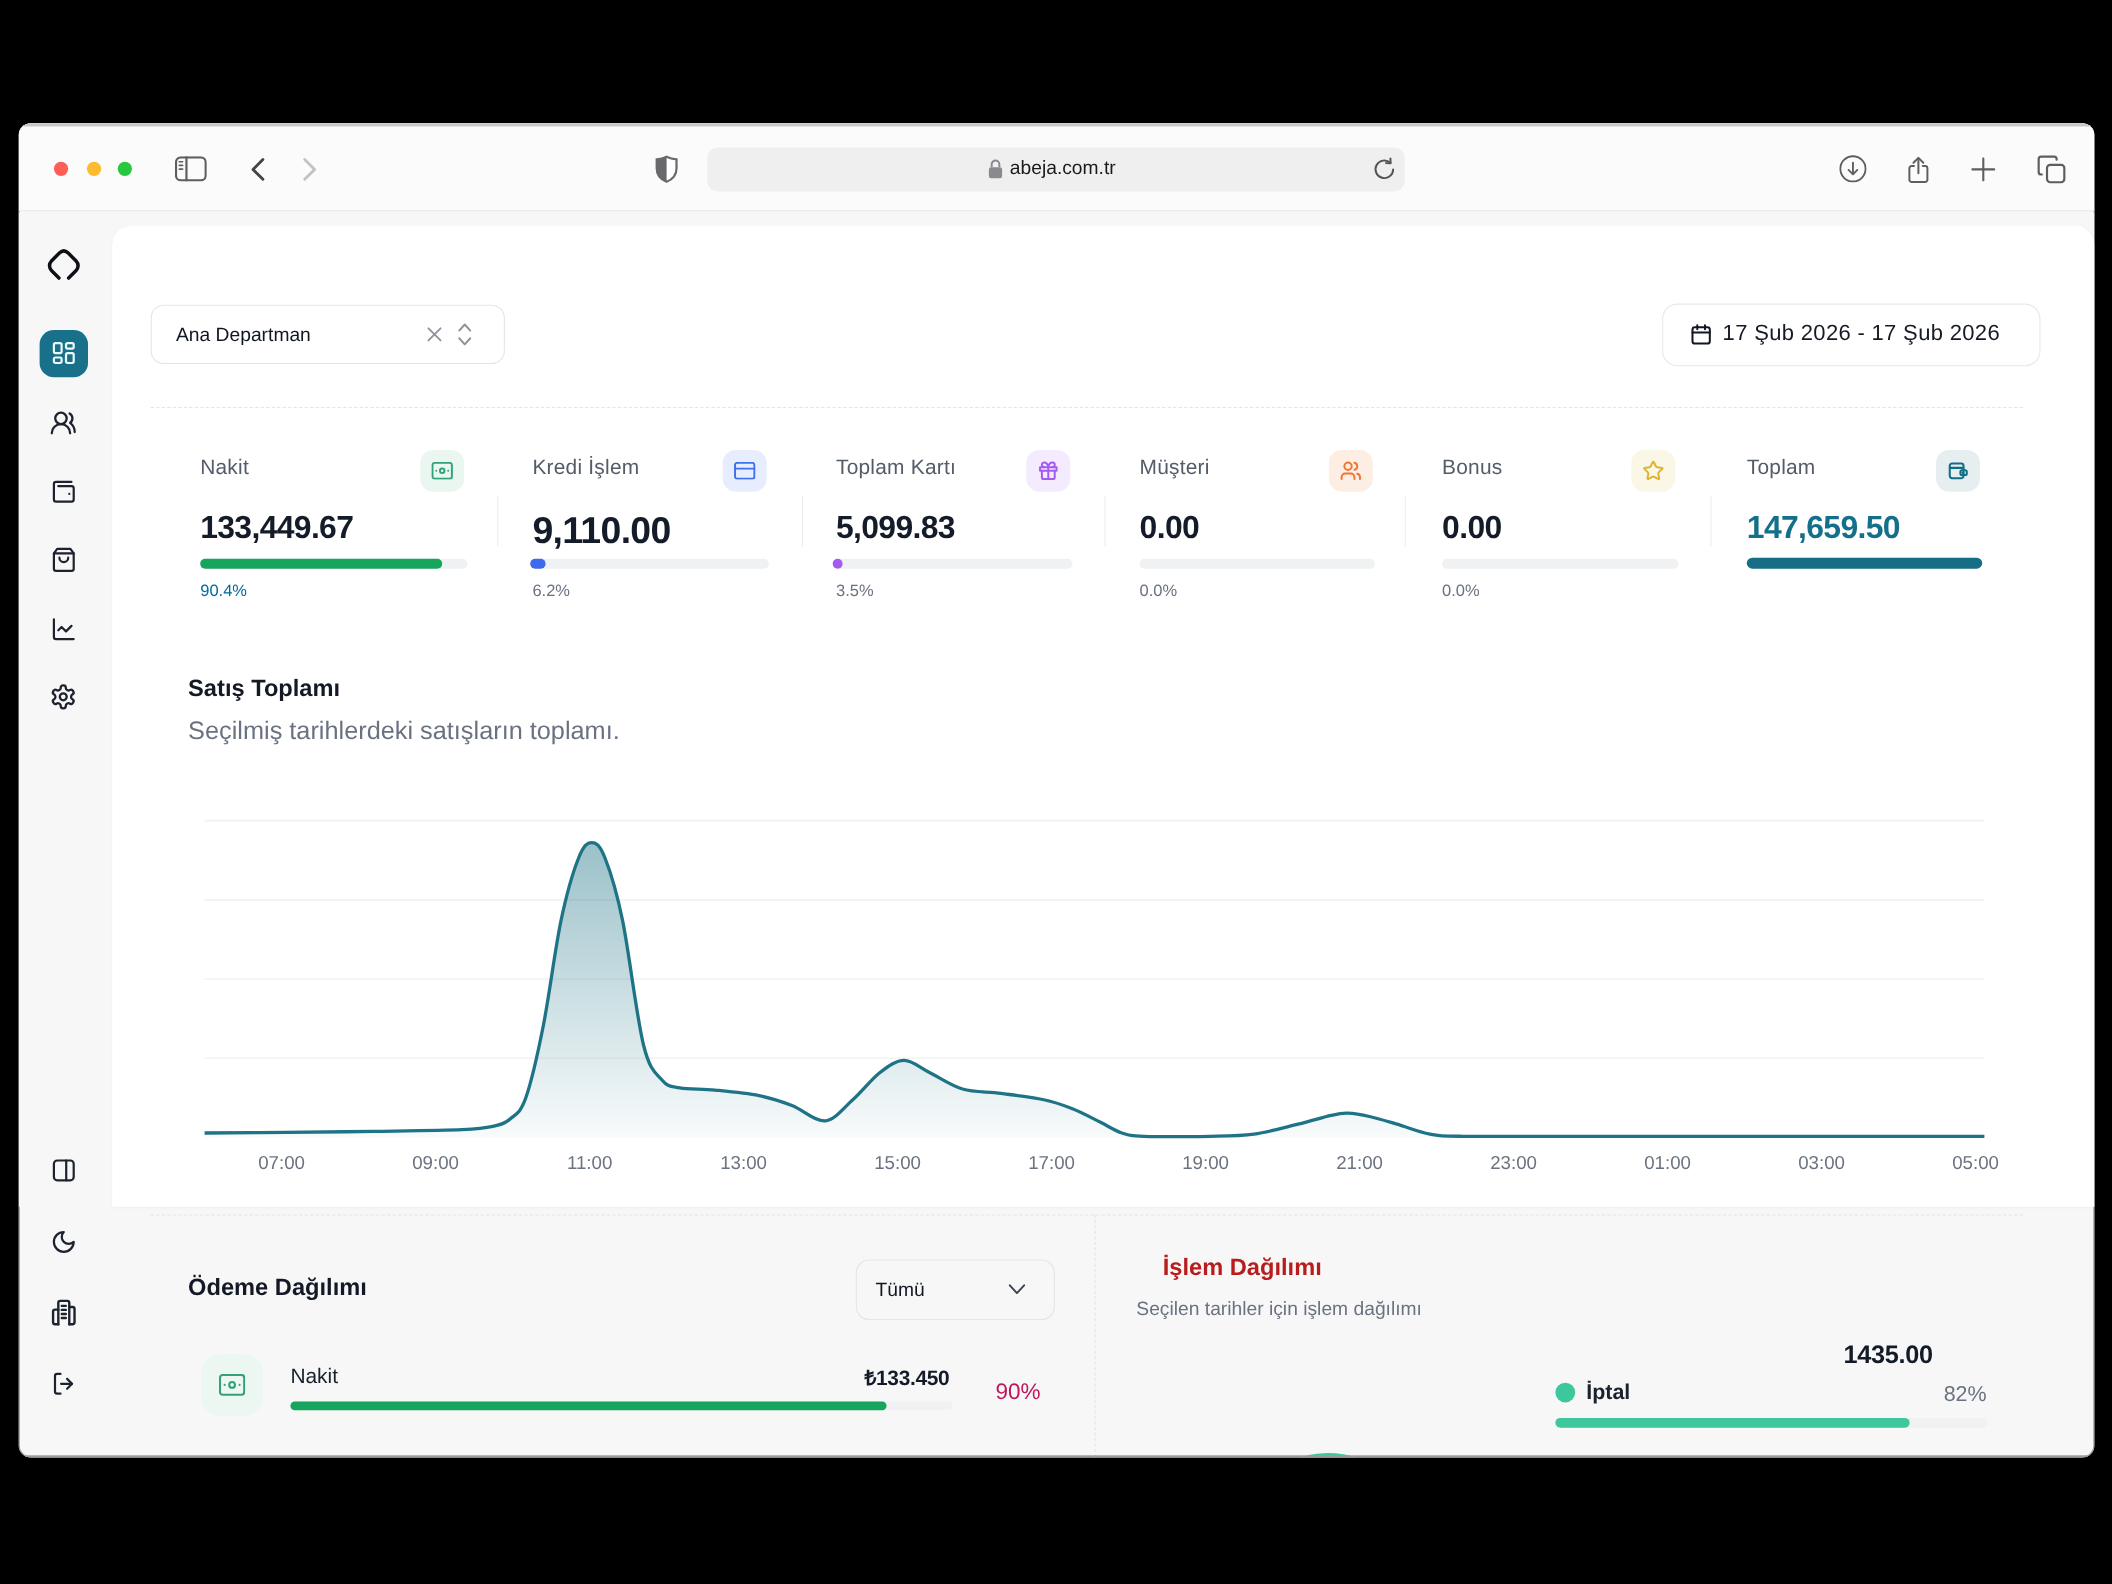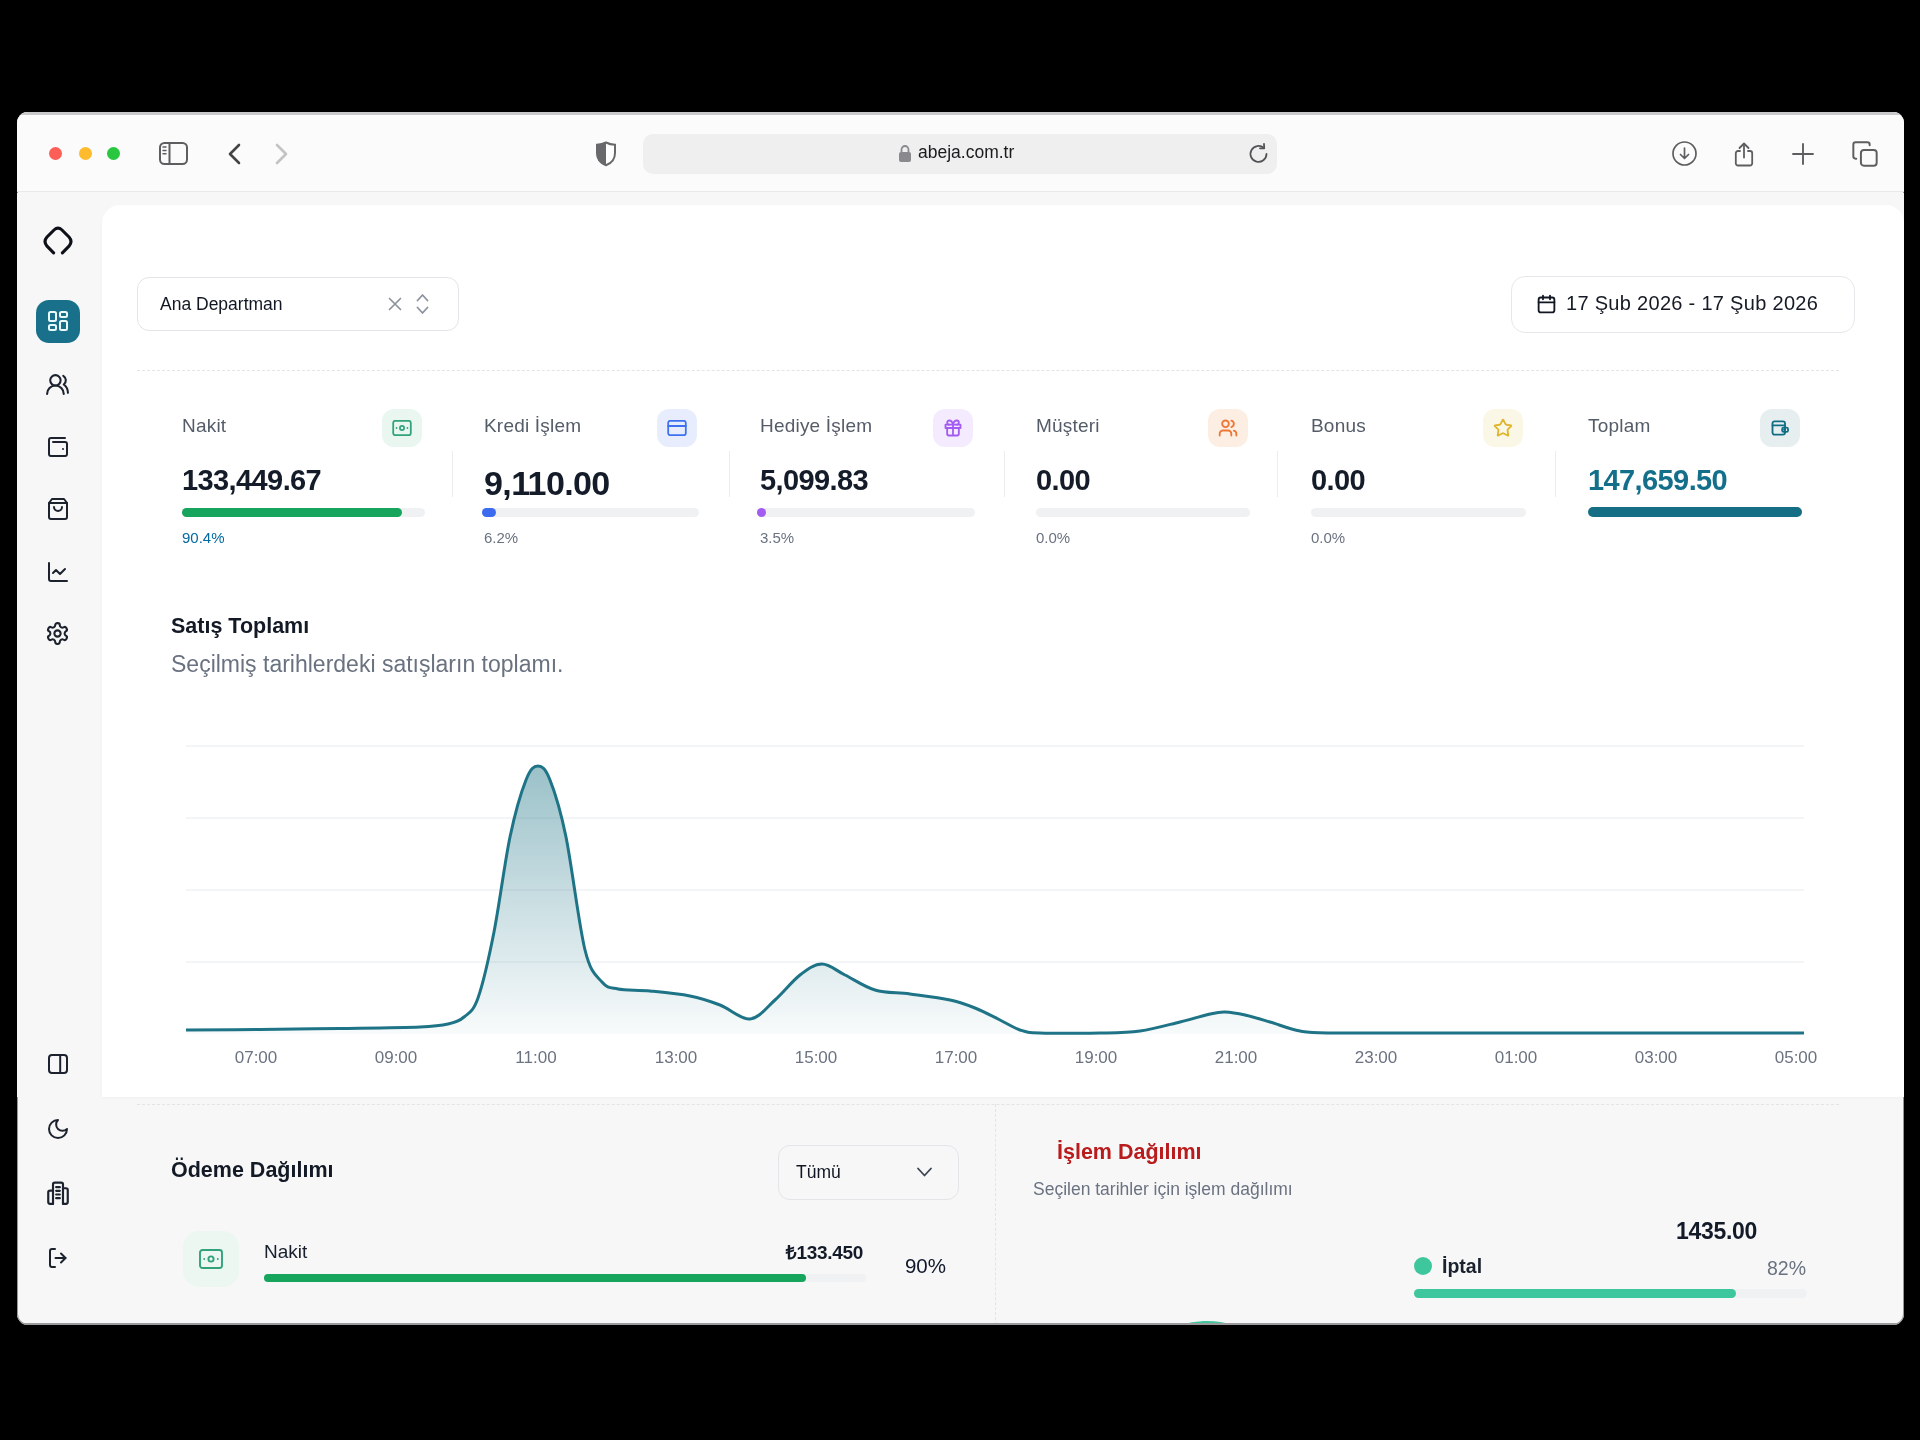"Hediye İşlem" div.abs { text: Hediye İşlem -> Toplam Kartı }
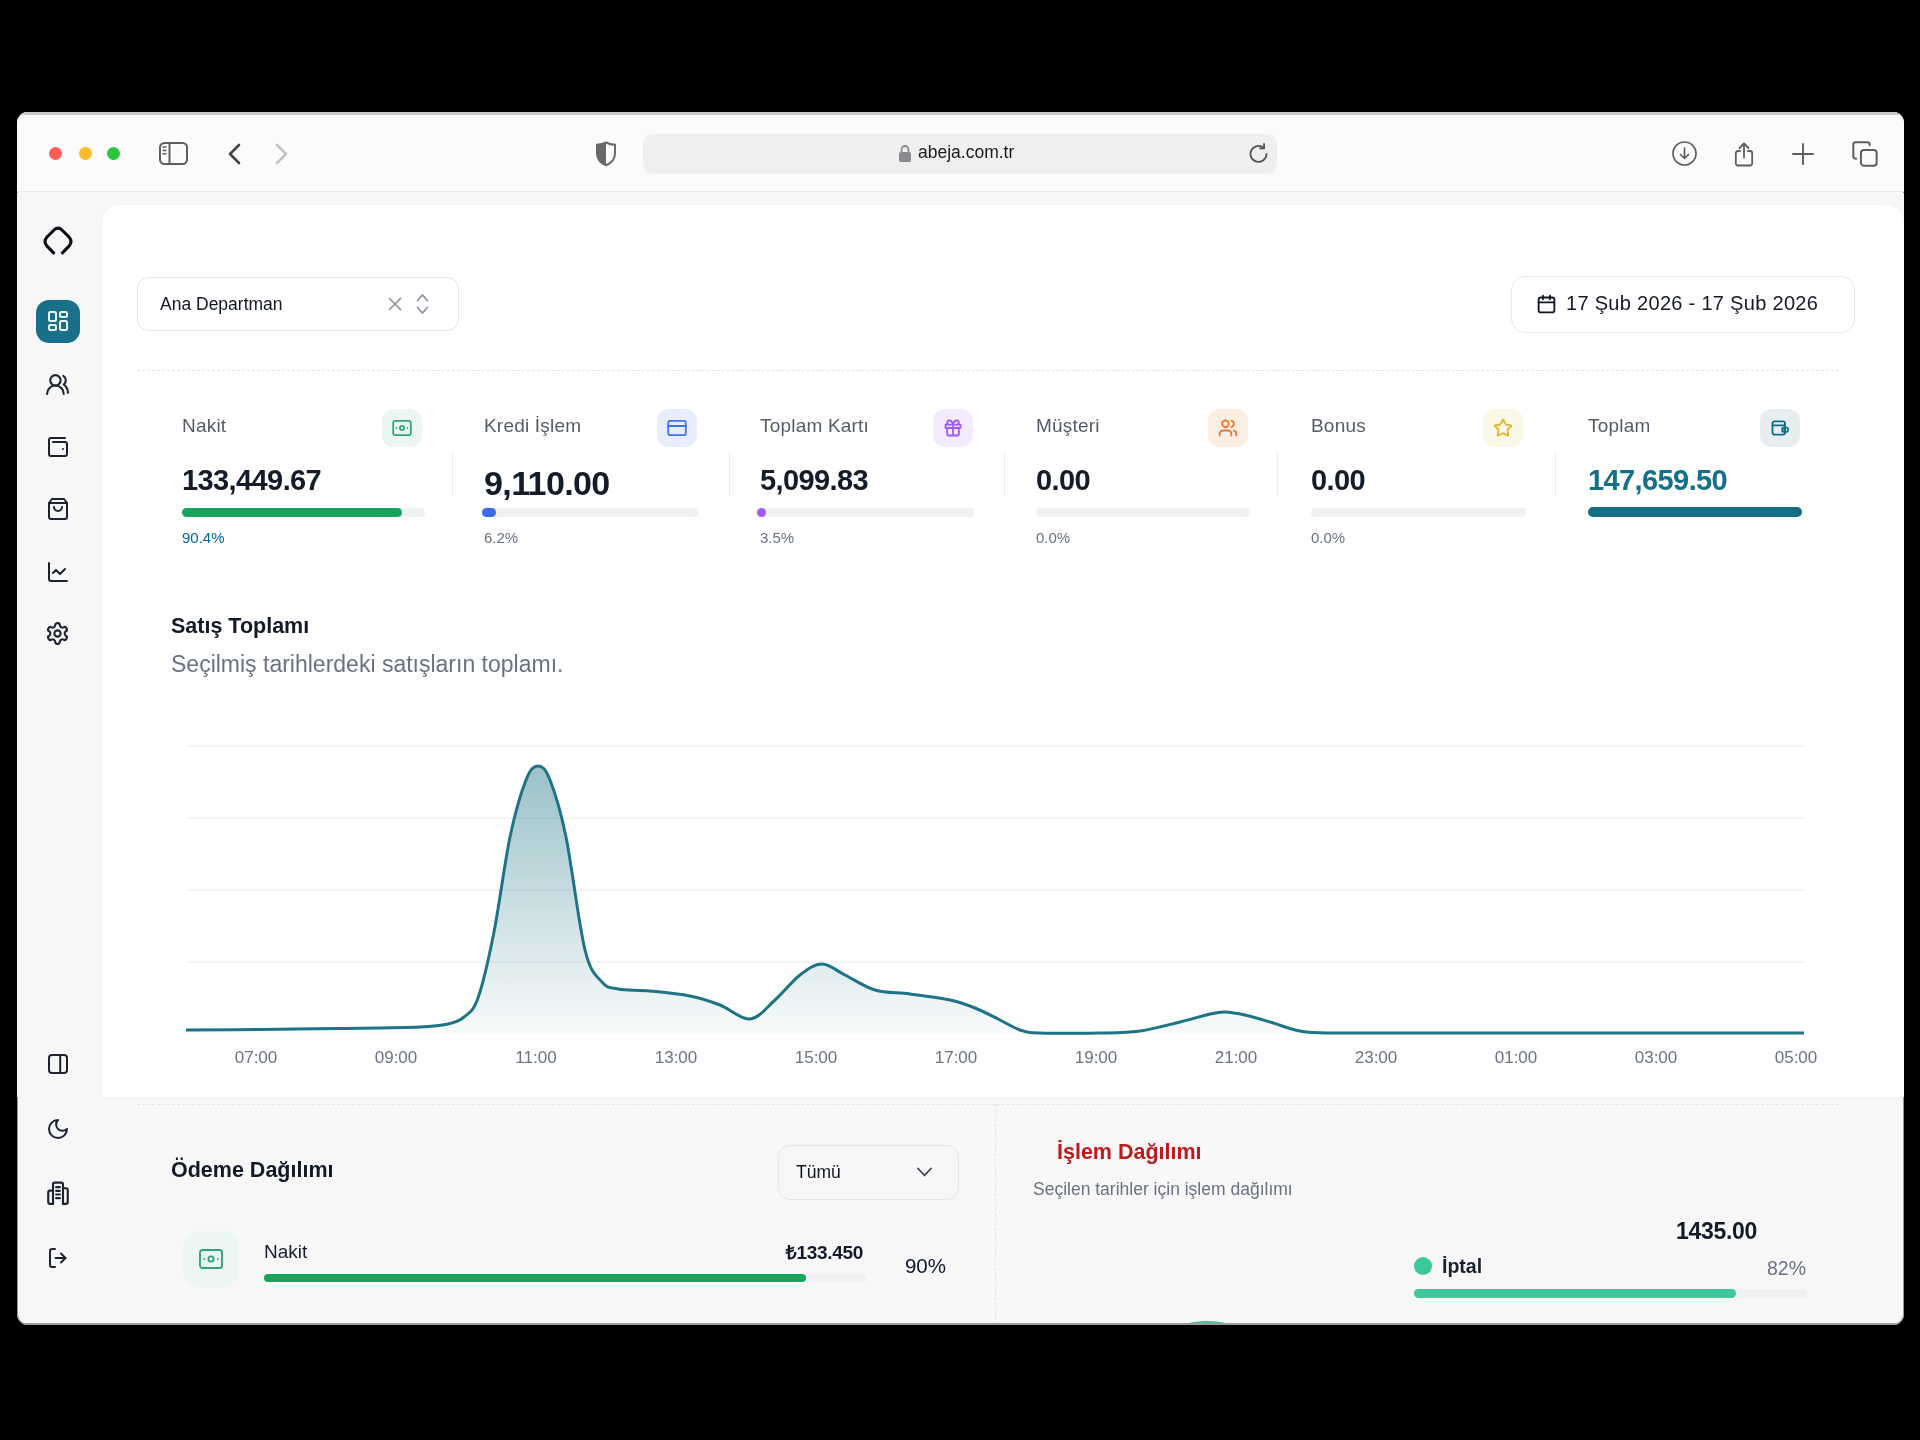"90%" div.abs { color: #0f172a -> #be185d }
